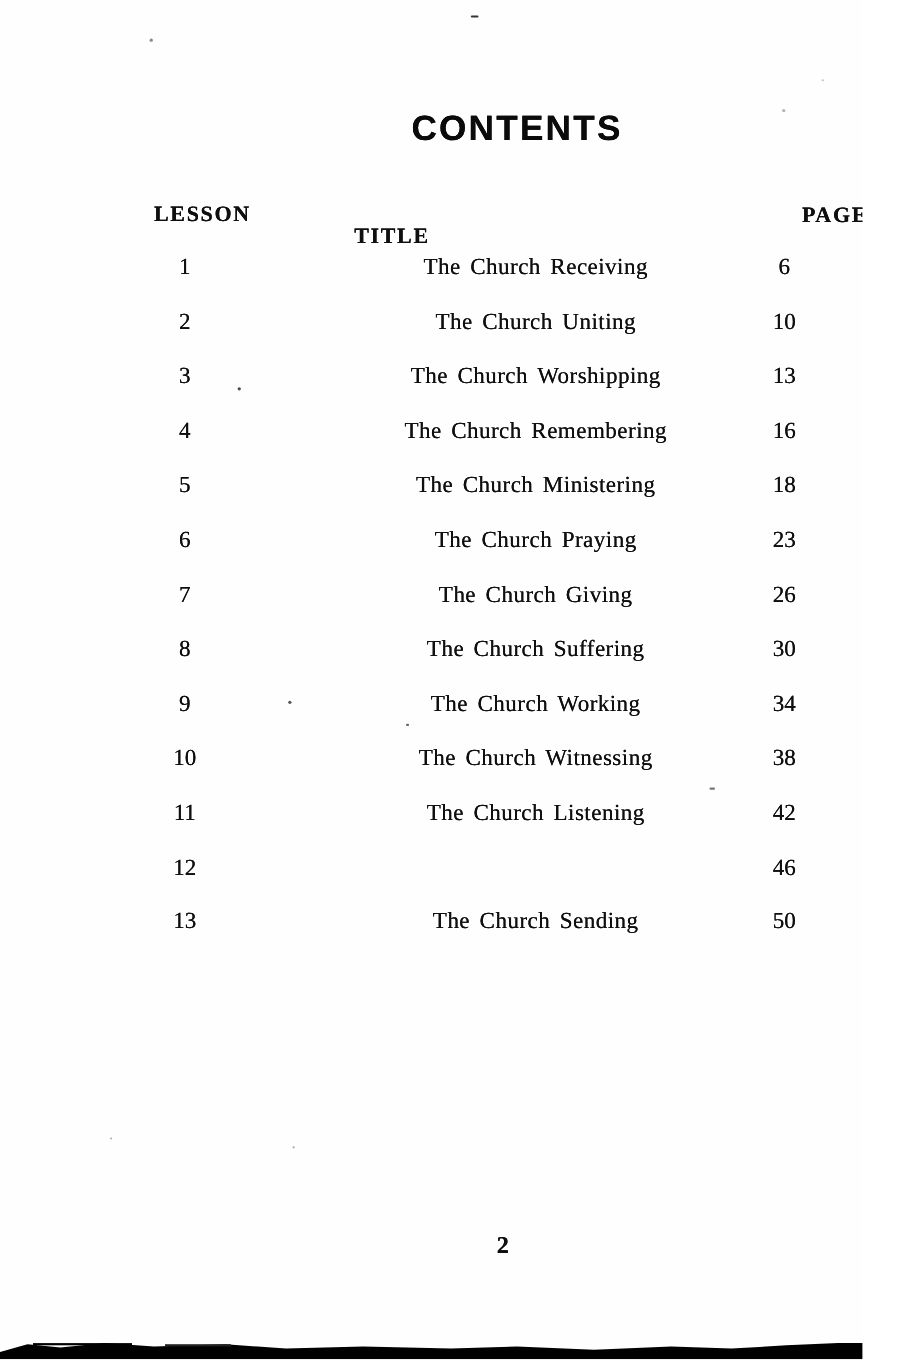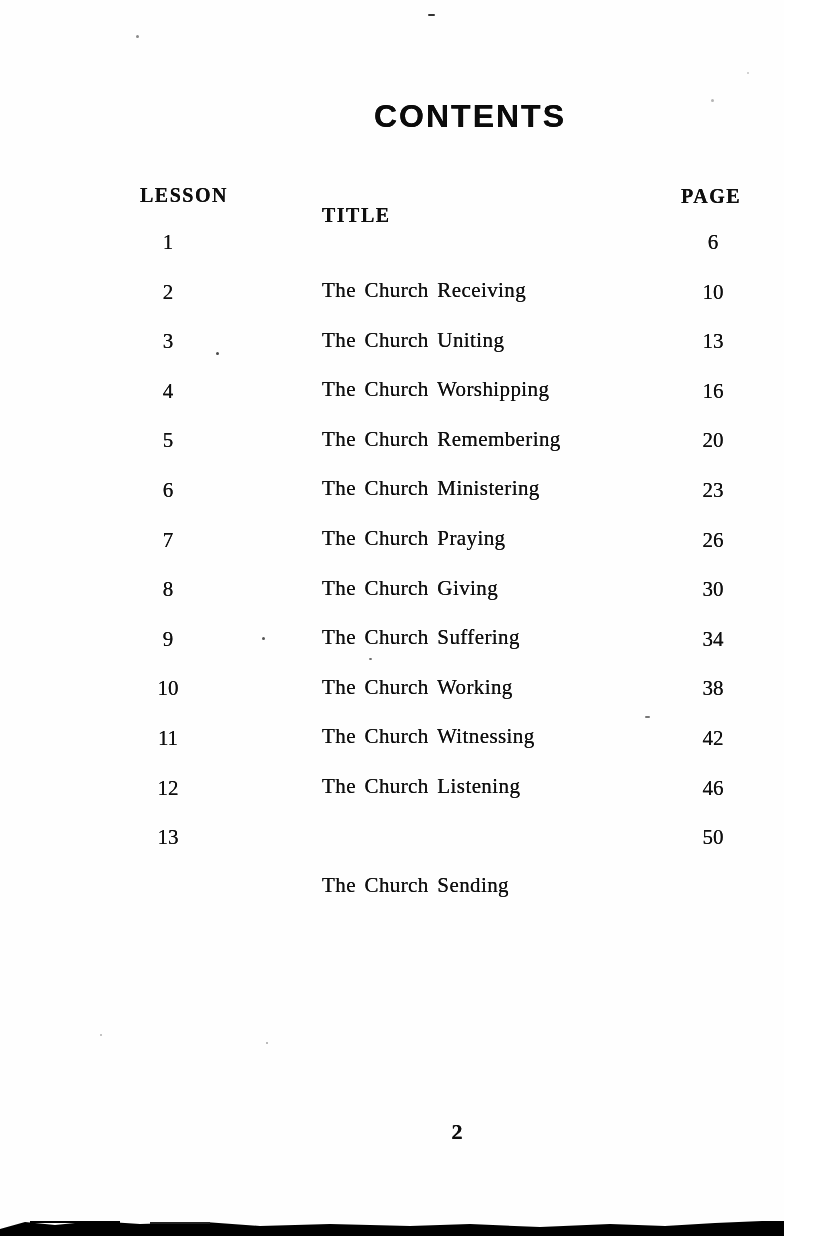"PAGE" .hdr-page { left: 541px -> 589px }
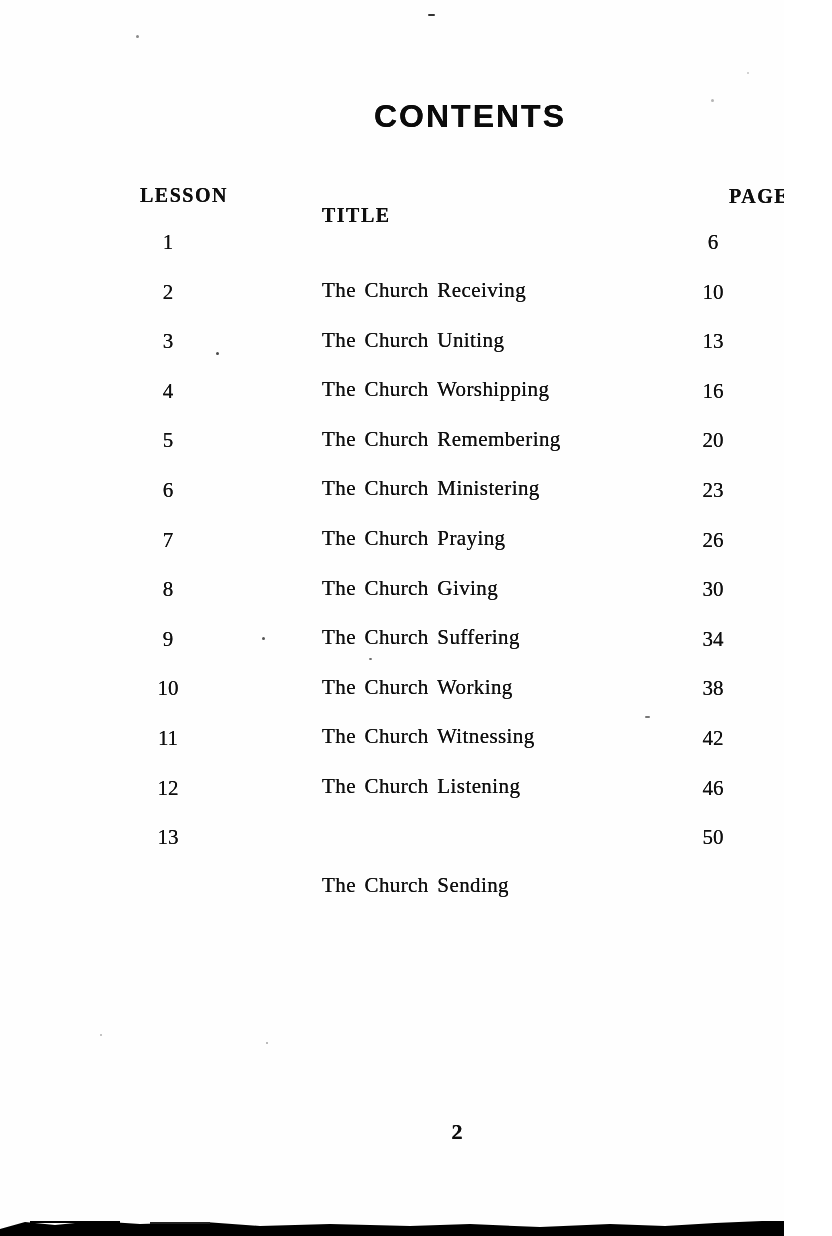"The Church Receiving" .cell-title { margin-top: 48px -> none; text-align: left -> center }
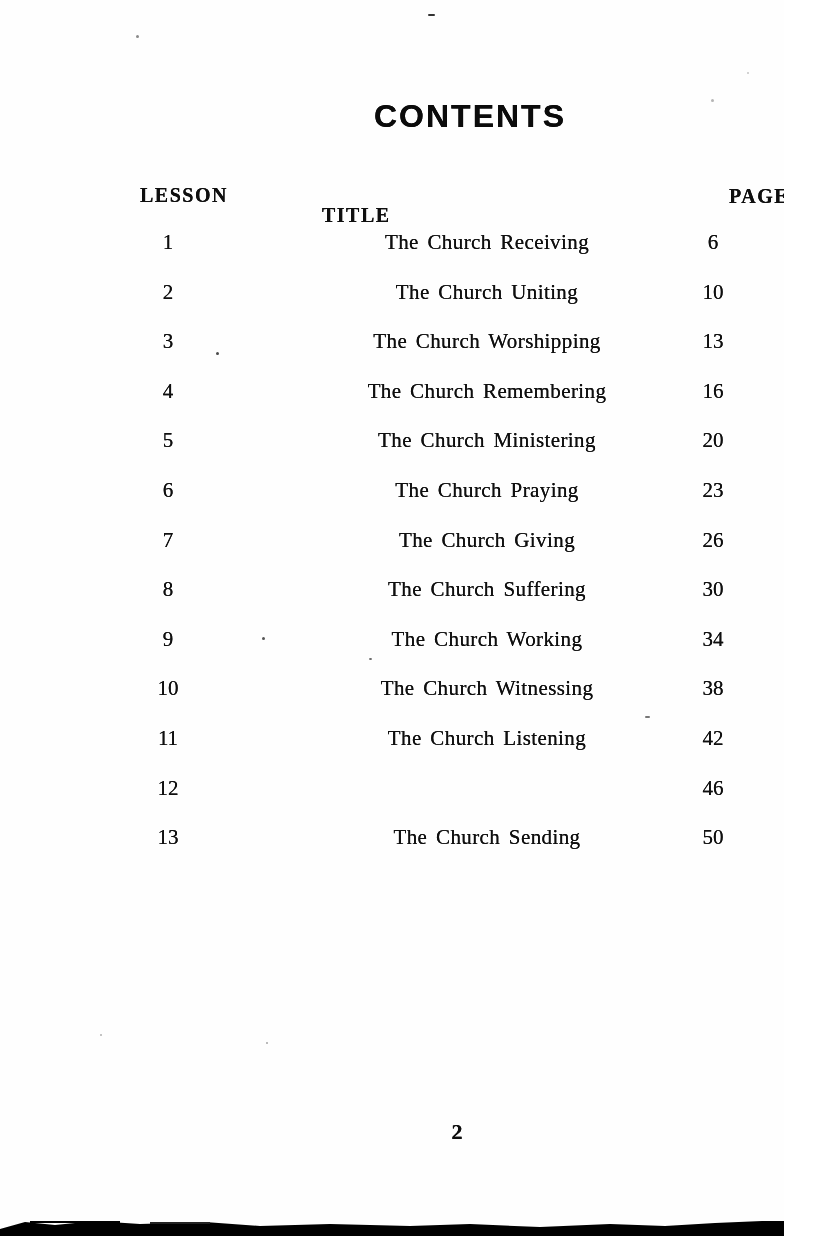"20" span.cell-page { text: 20 -> 18 }
